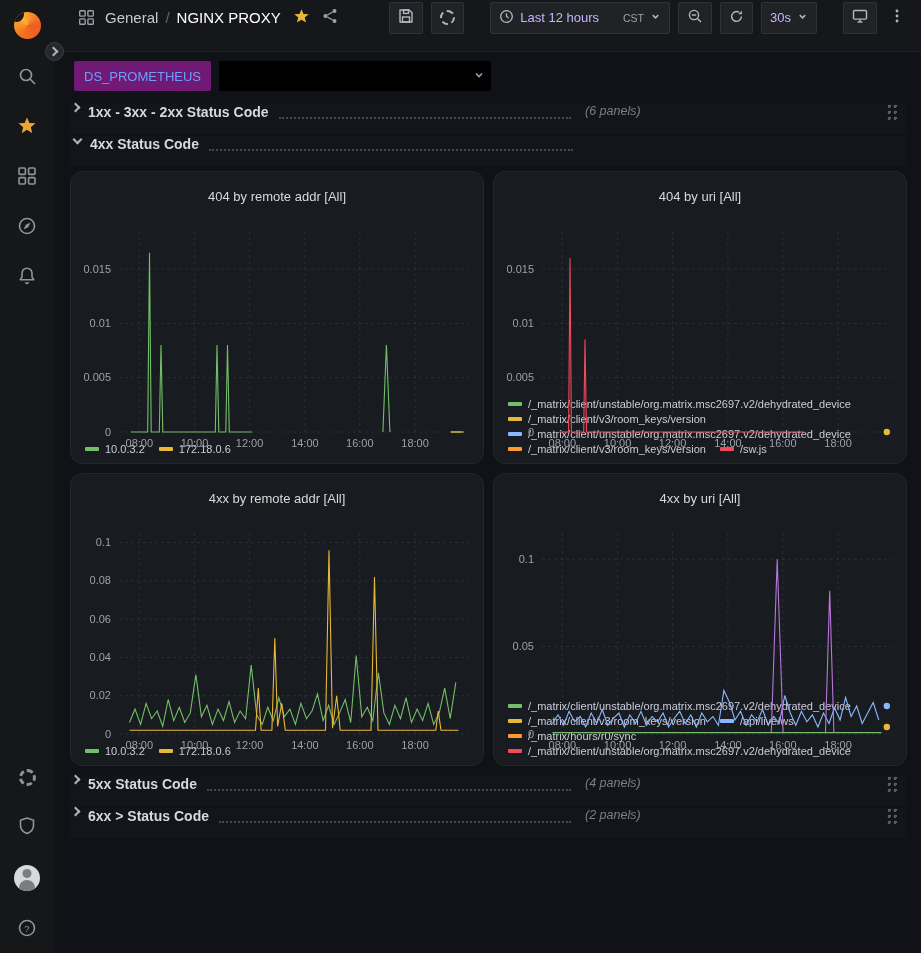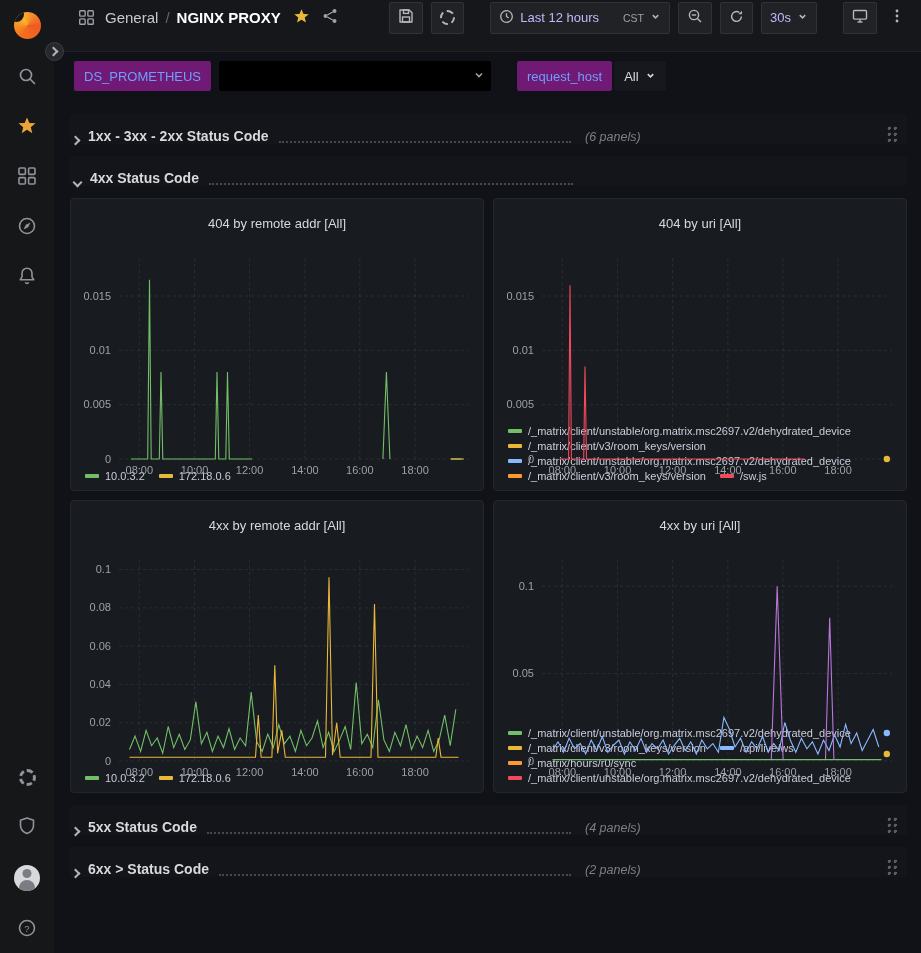"NGINX PROXY" .crumb-title { font-weight: 700 -> 400 }
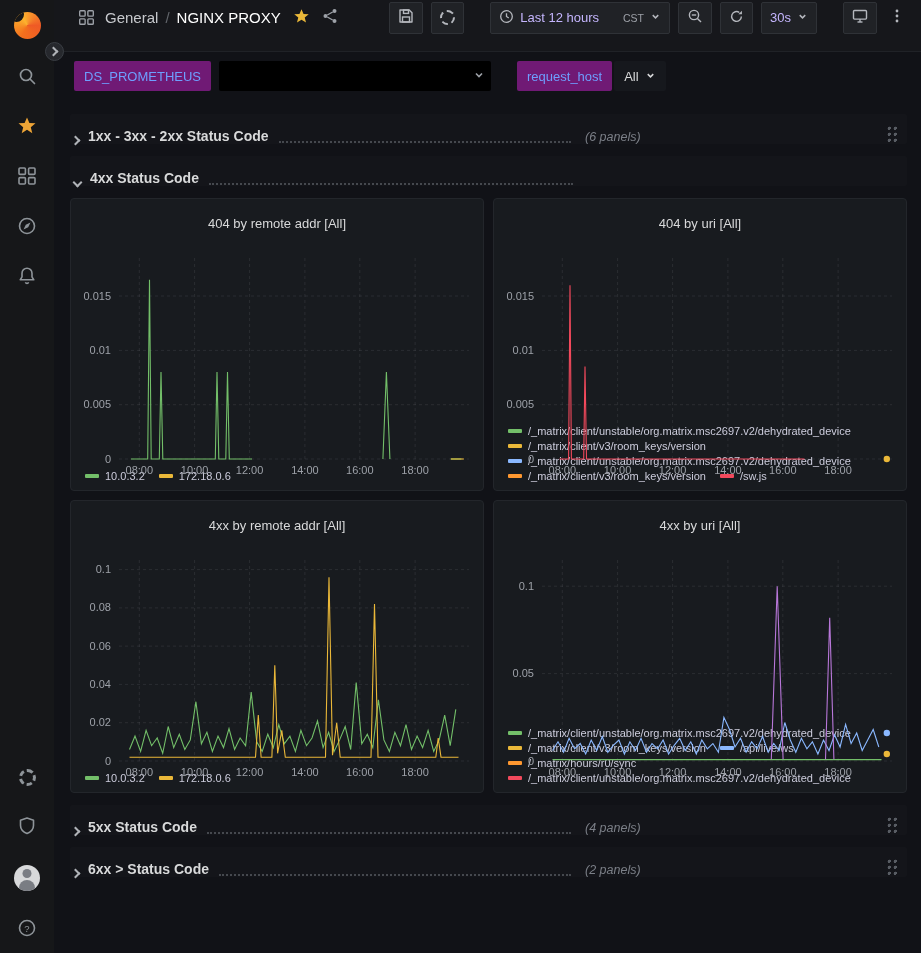"request_host" div.group { html: <div> <span>request_host</span> <div> <span>All</span> <span> <svg> <polyline></polyline> </svg> </span> </div> </div> -> none }
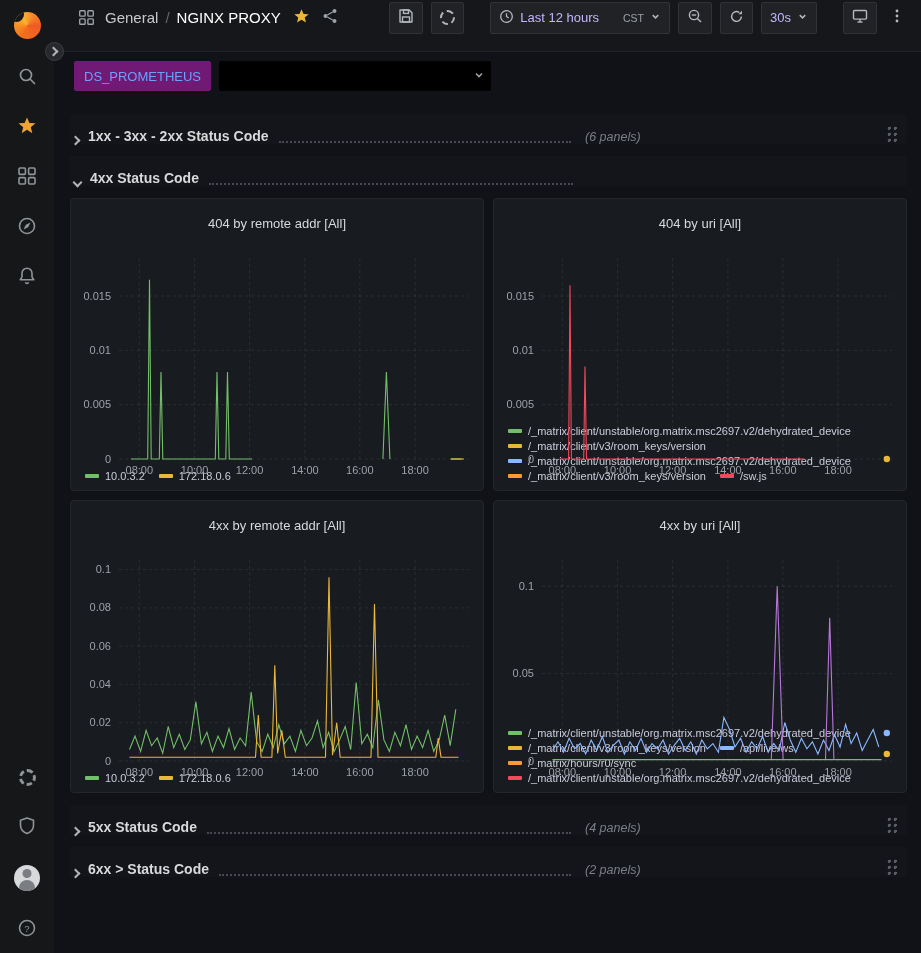"1xx - 3xx - 2xx" .row-h { align-items: flex-end -> flex-start; margin: 12px 0 -> 2px 0 }
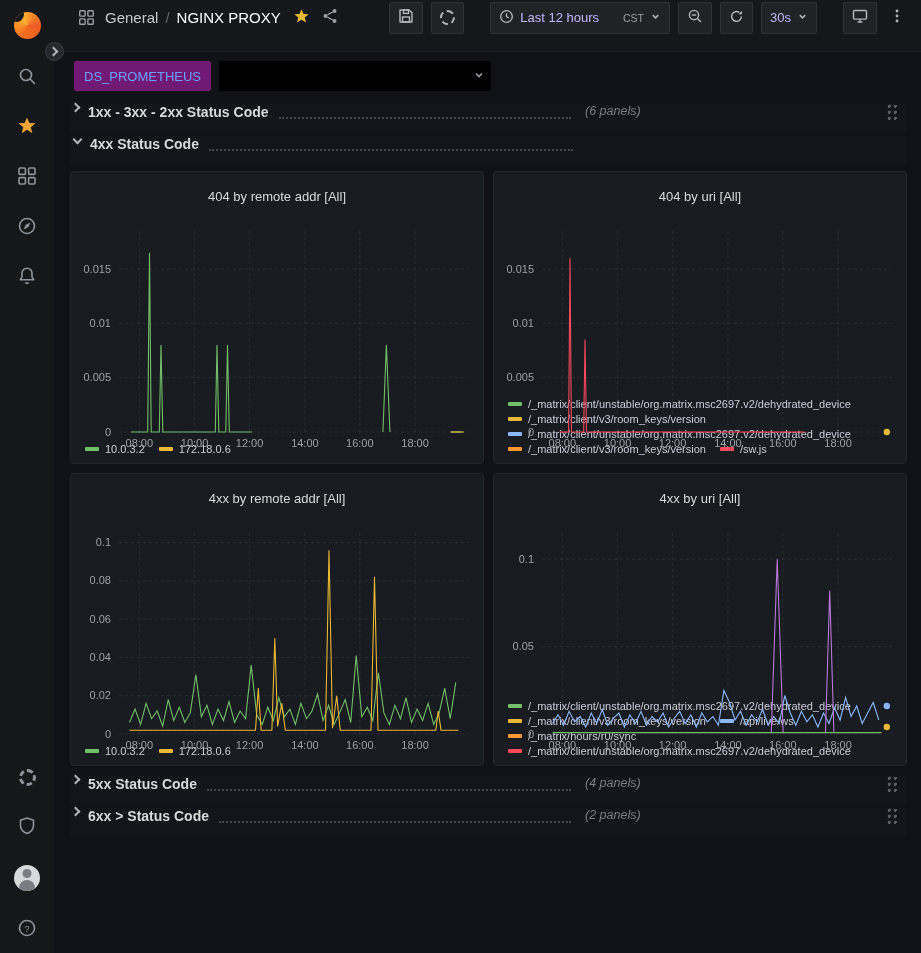"404 by remote addr [All]" .panel { border-radius: 4px -> 12px }
